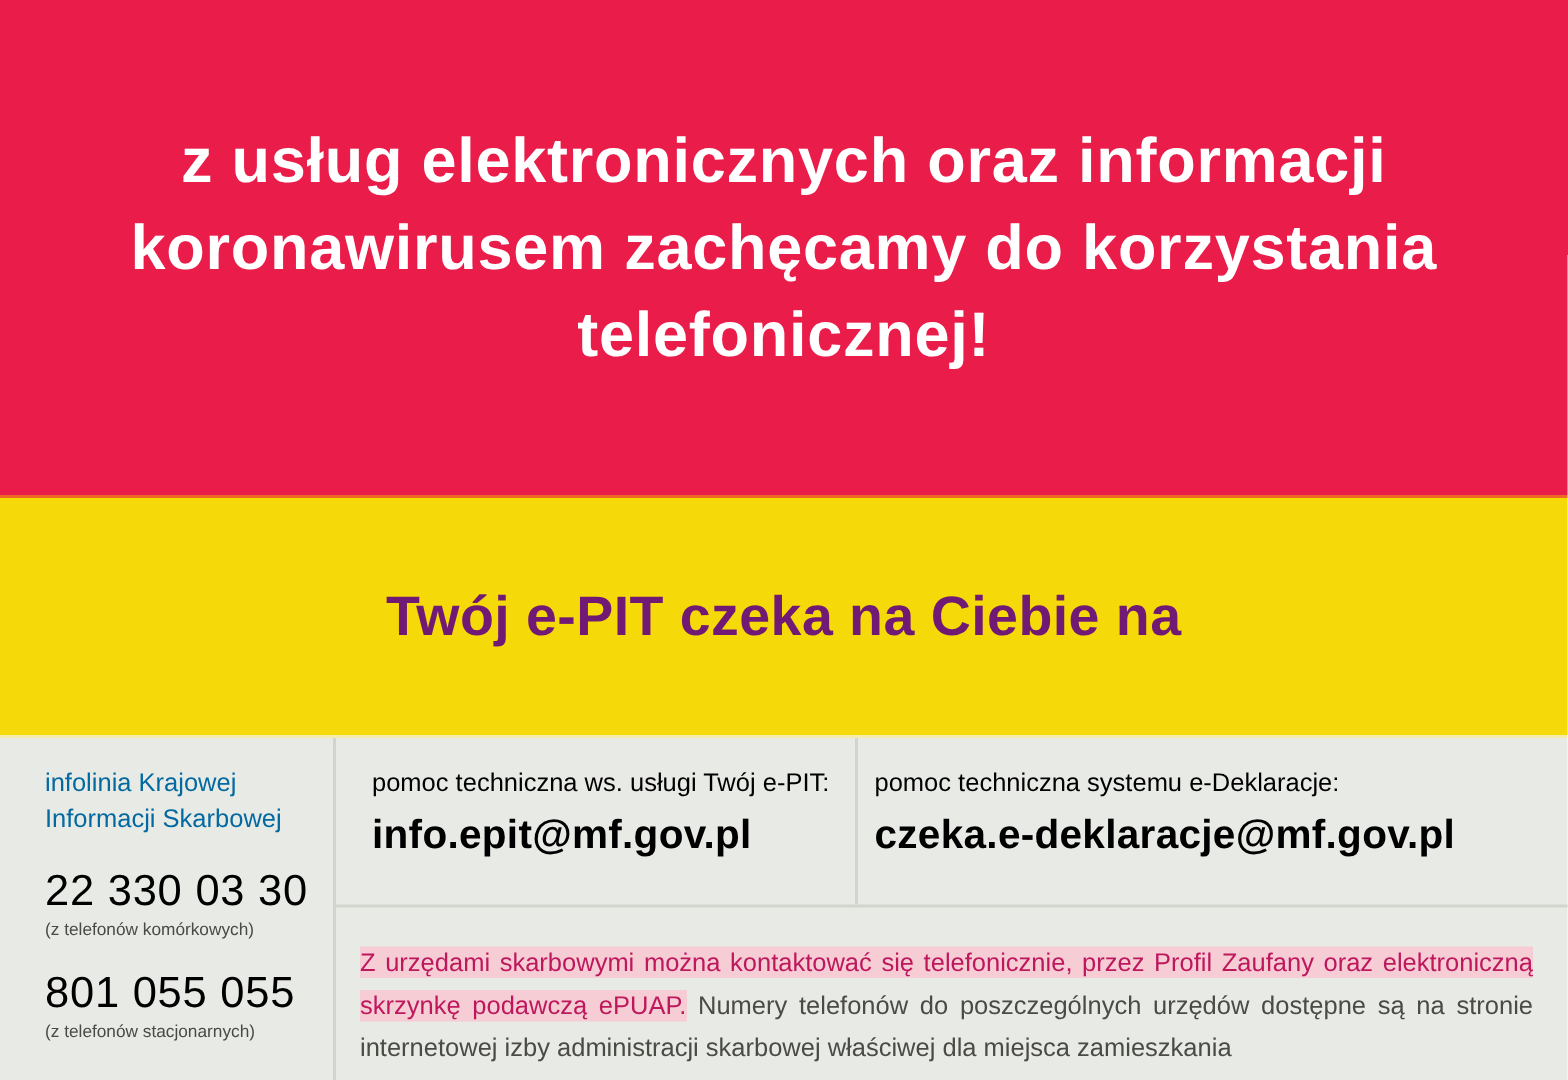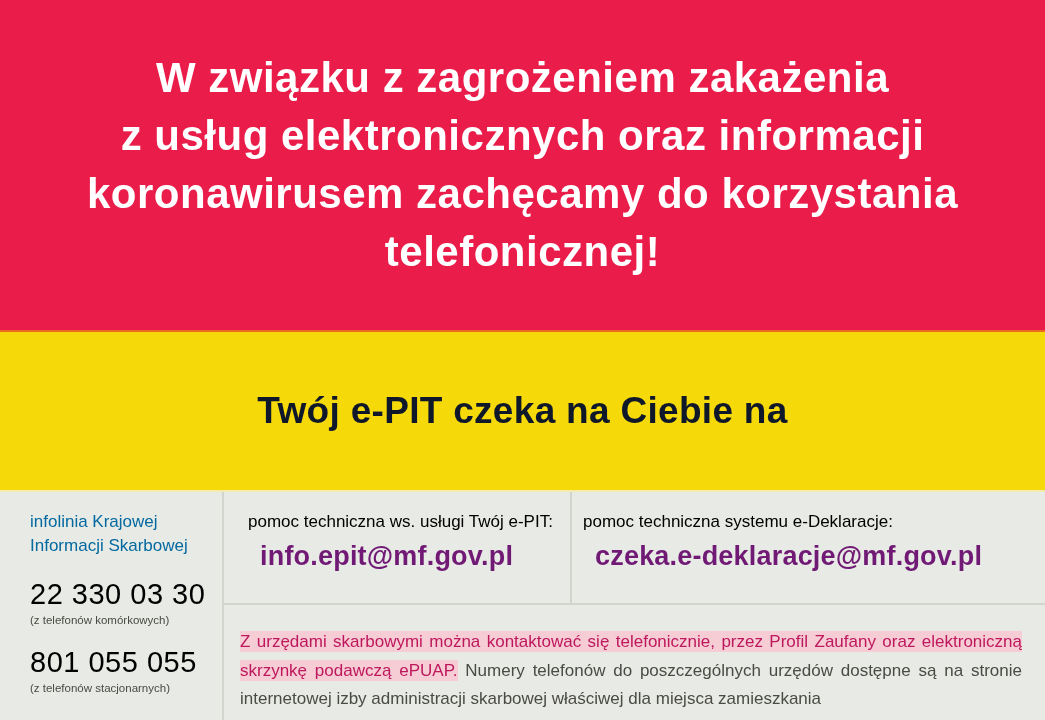"W związku z zagrożeniem zakażenia" div.alert-line { html: <div>W związku z zagrożeniem zakażenia</div> -> none }
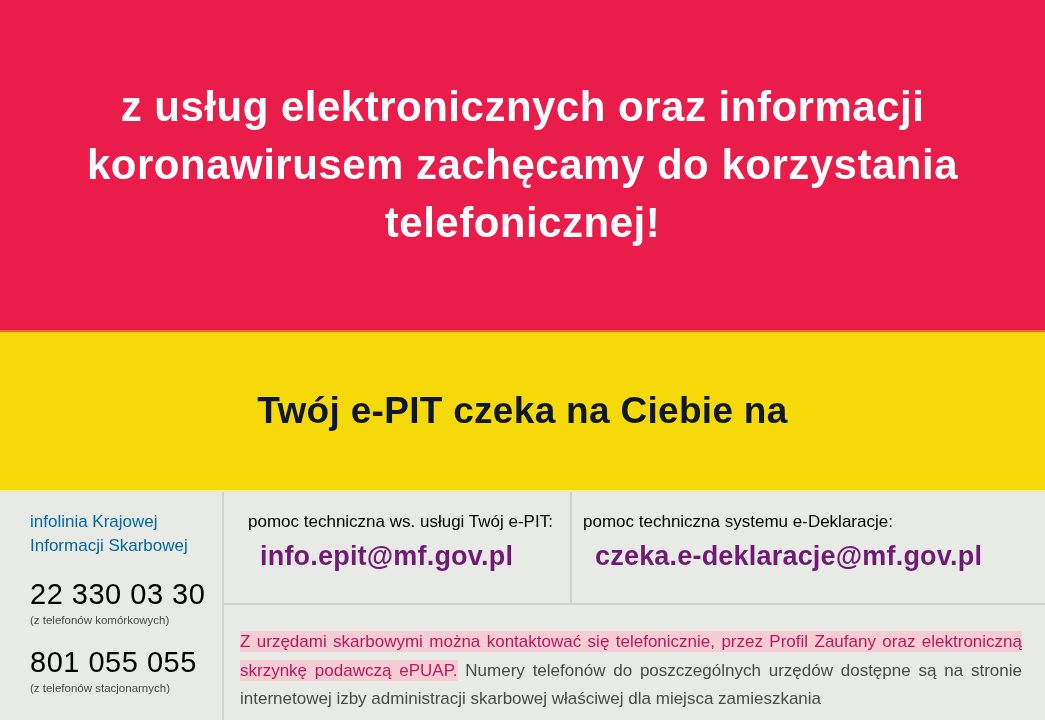"Twój e-PIT czeka na Ciebie" .epit-line { color: #0f172a -> #701a75 }
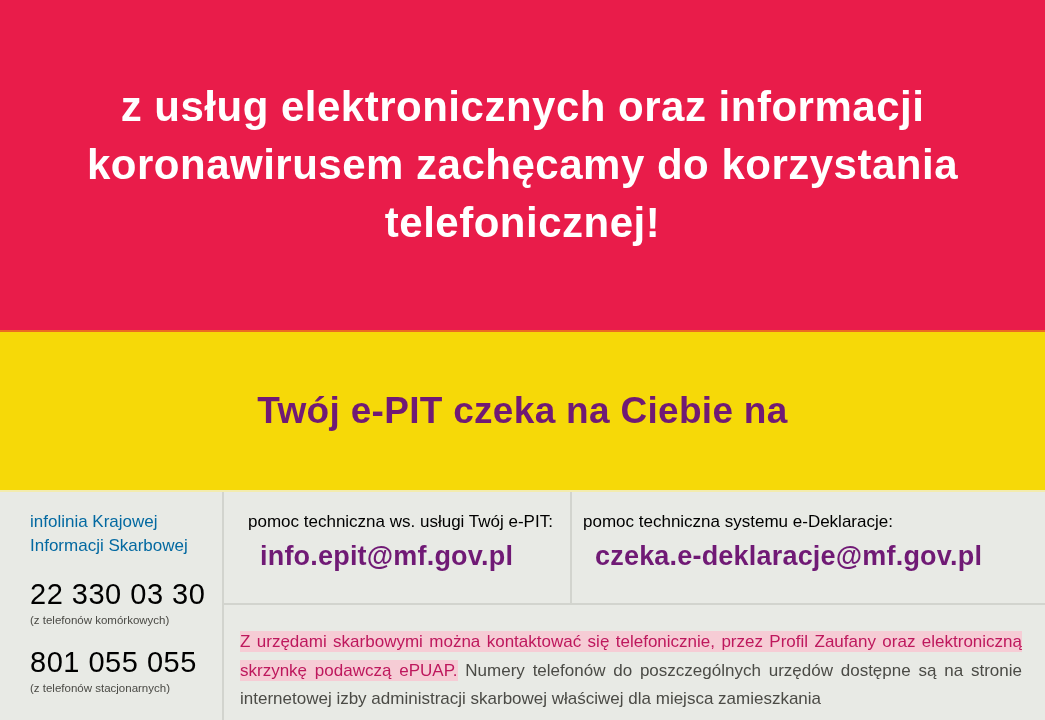"info.epit@mf.gov.pl" .support-email { color: #701a75 -> #000000; margin-left: 12px -> none }
